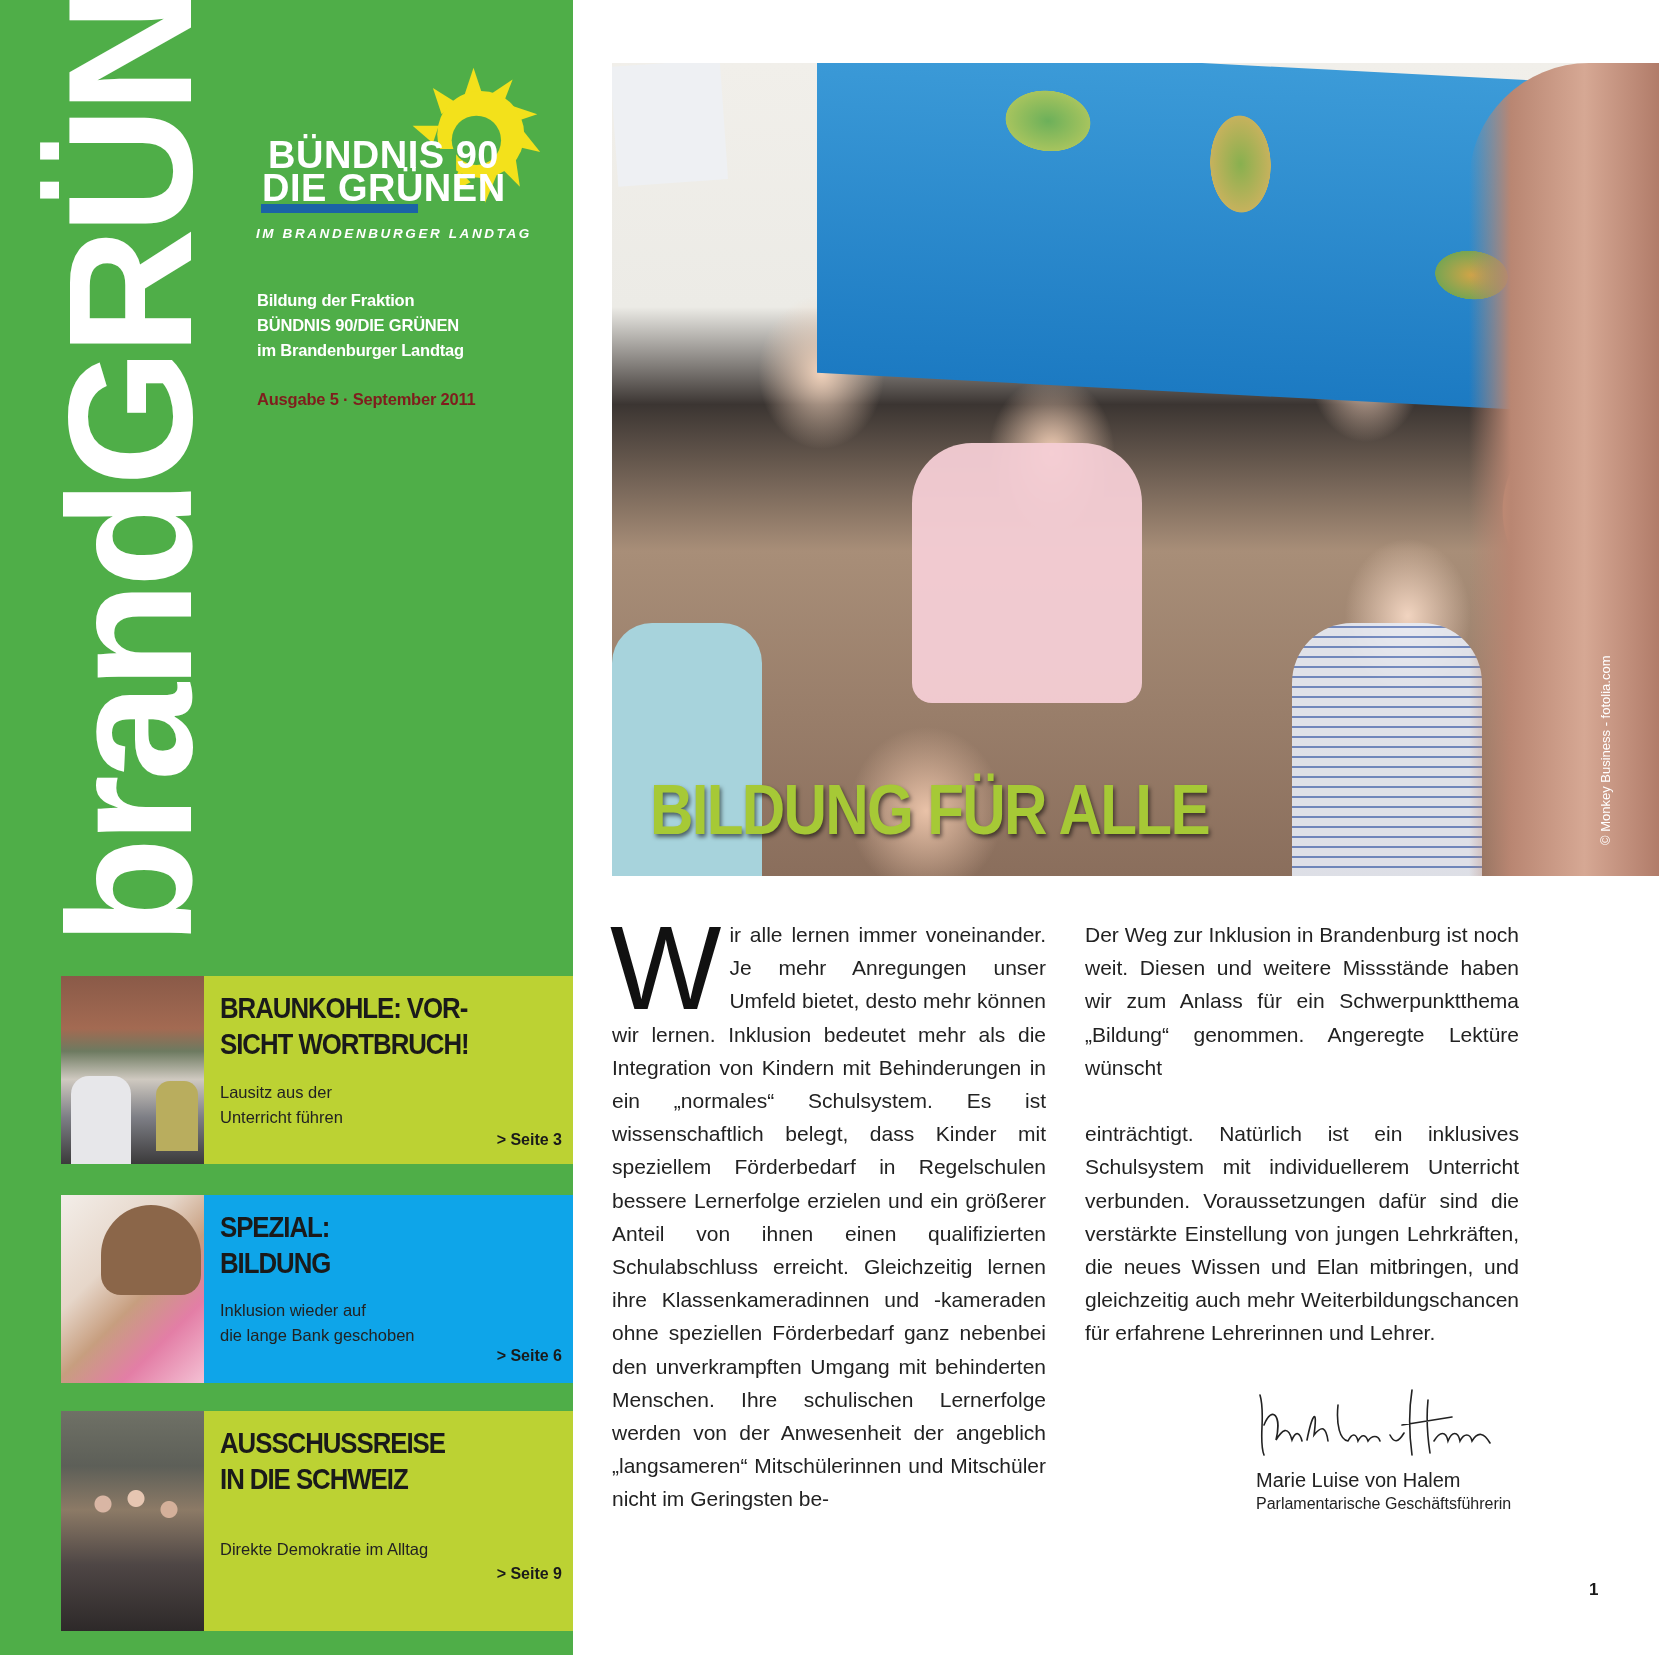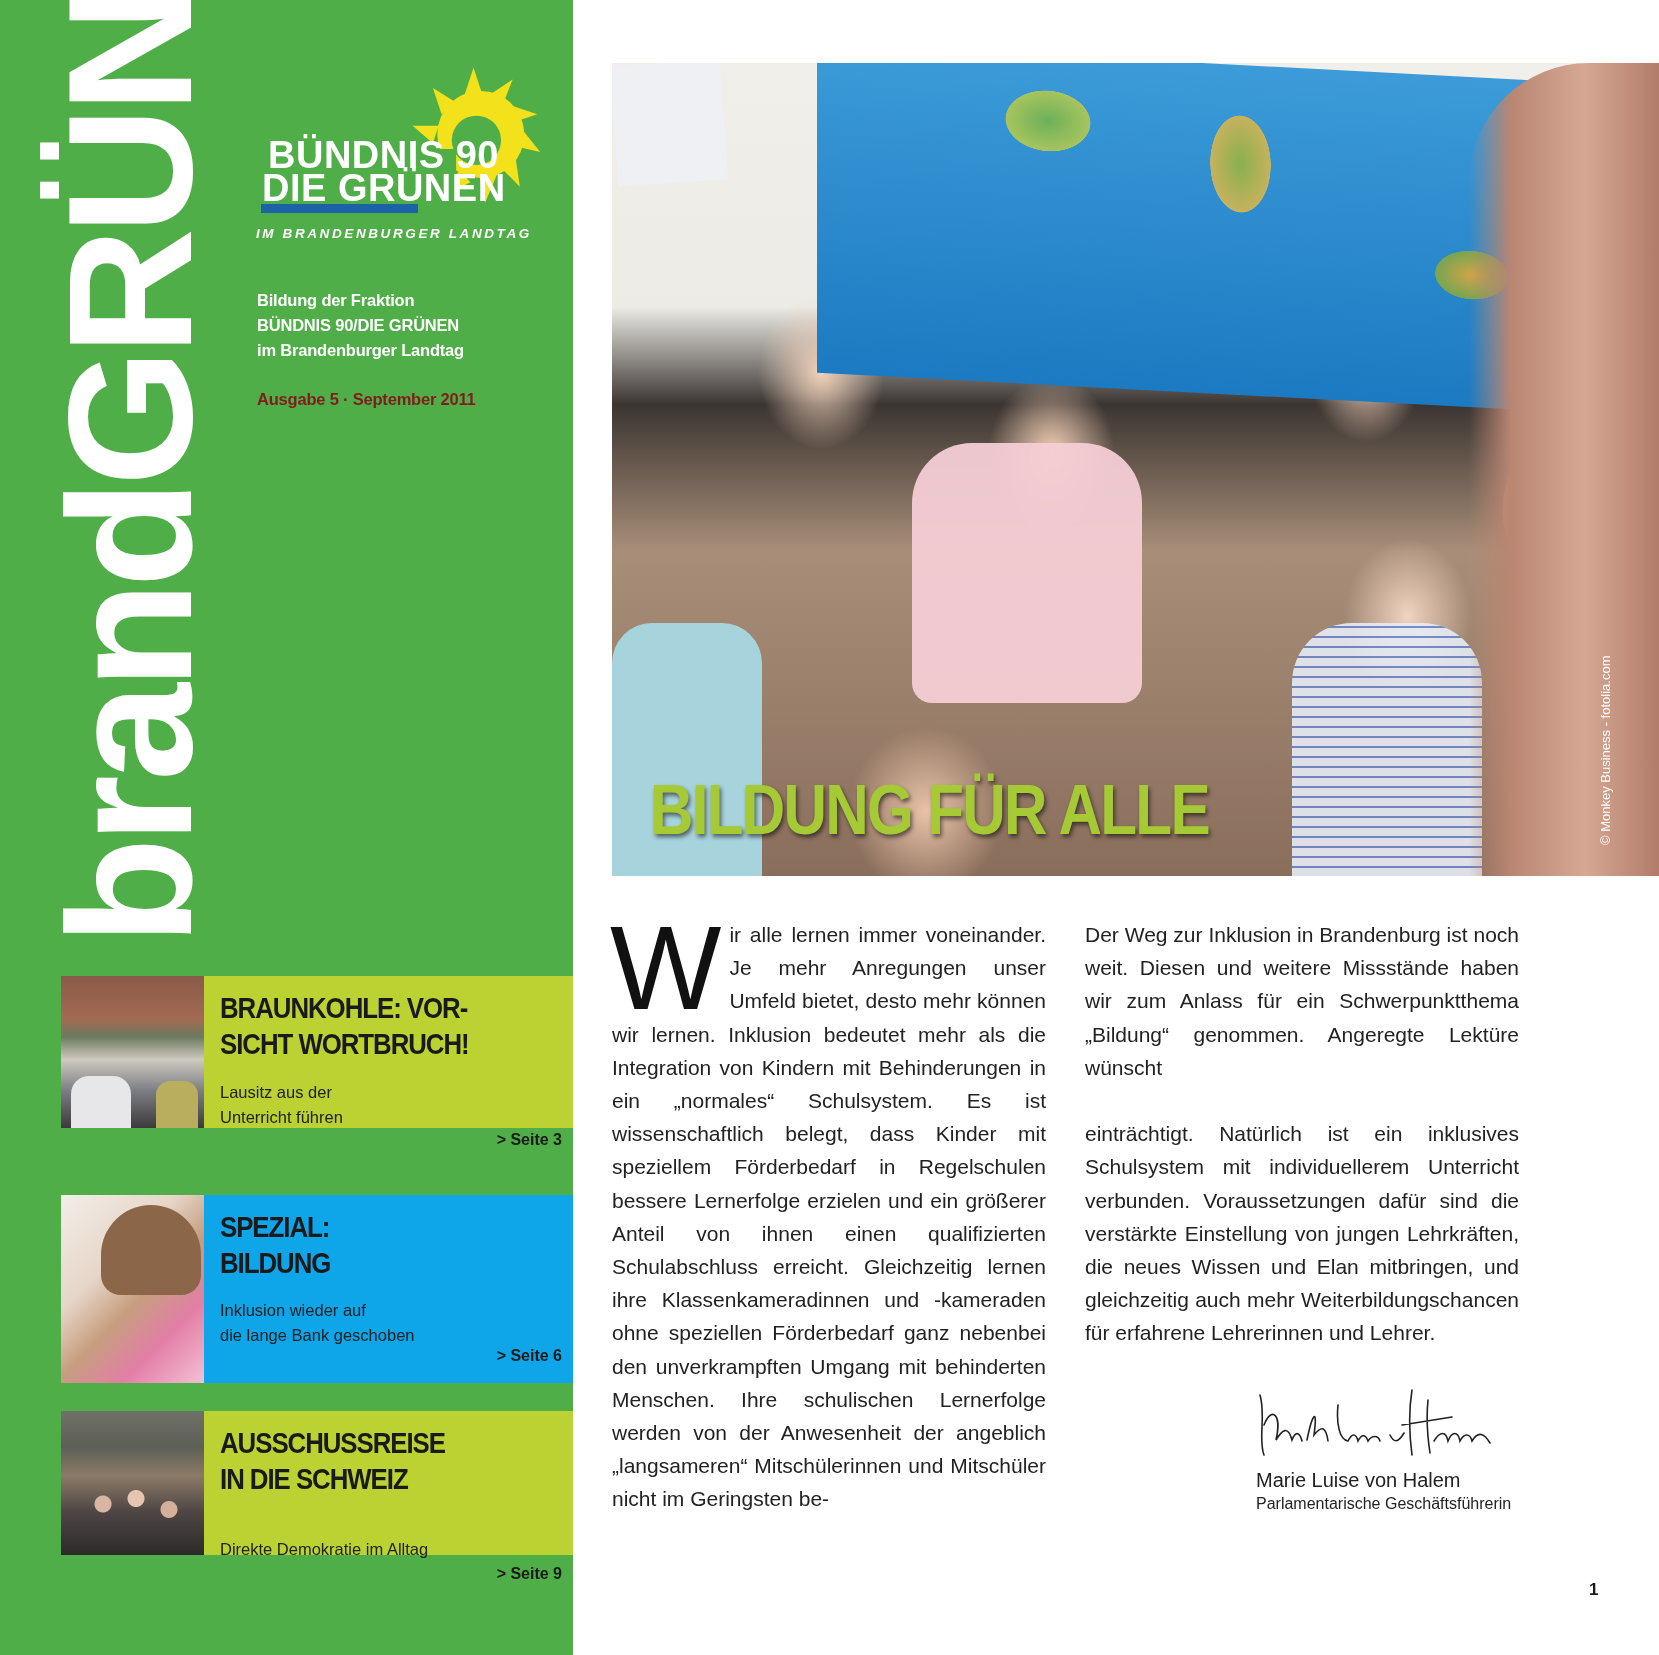"BRAUNKOHLE: VOR-" .t1 { height: 152px -> 188px }
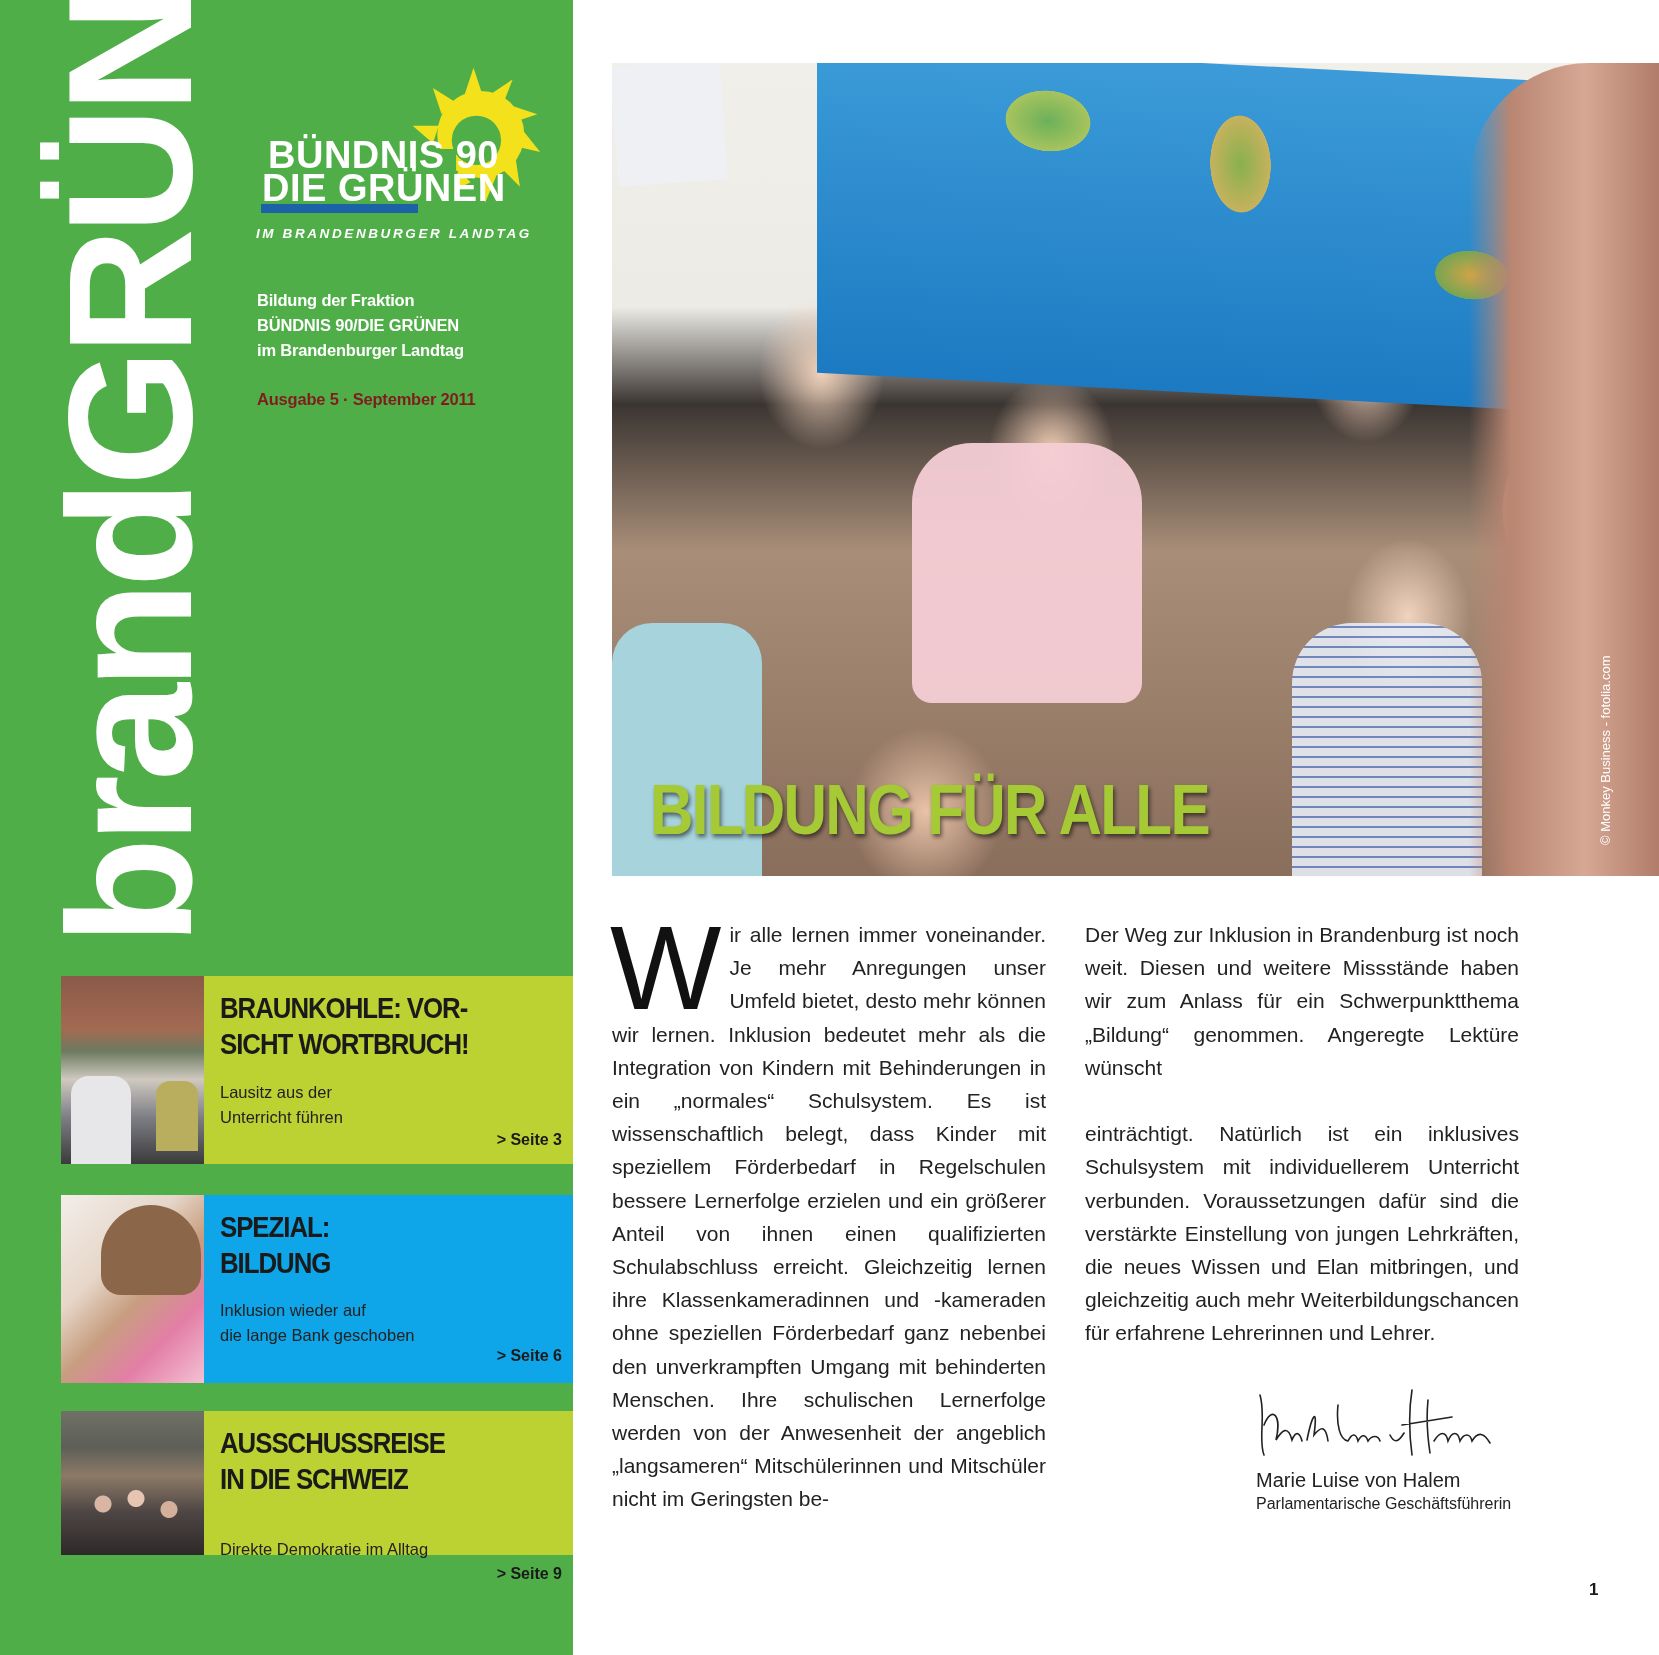"AUSSCHUSSREISE" .t3 { height: 144px -> 220px }
